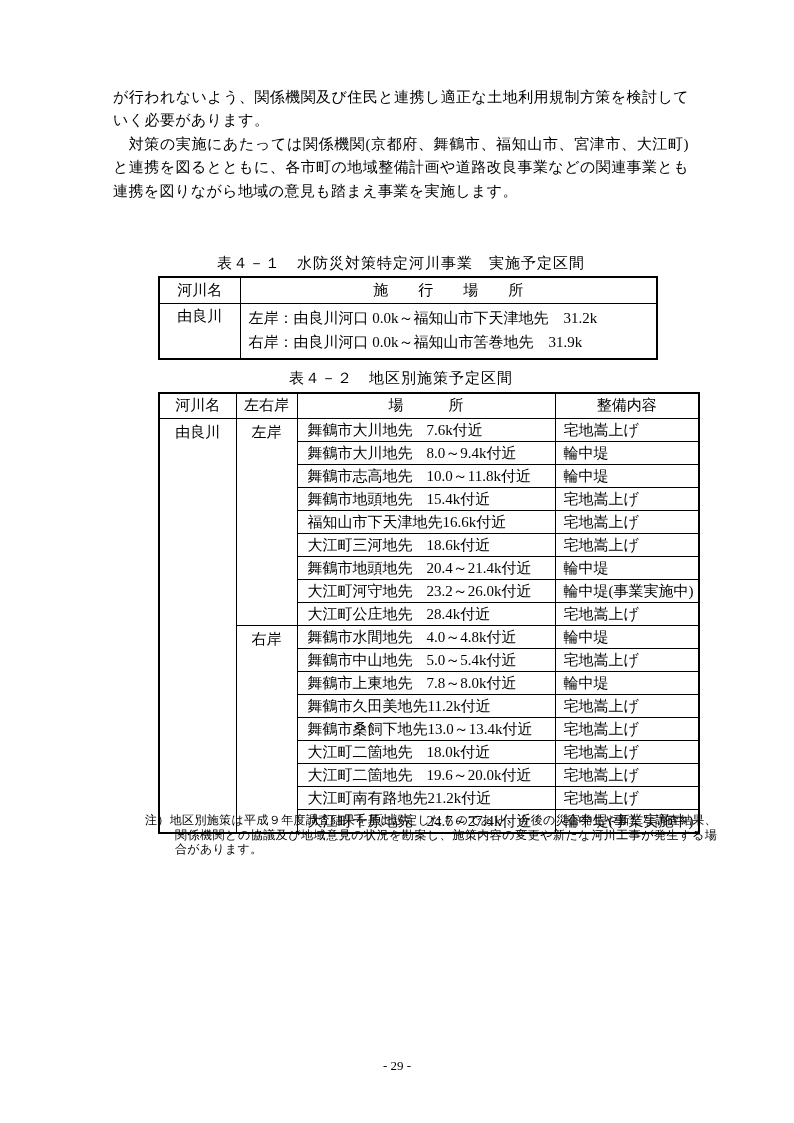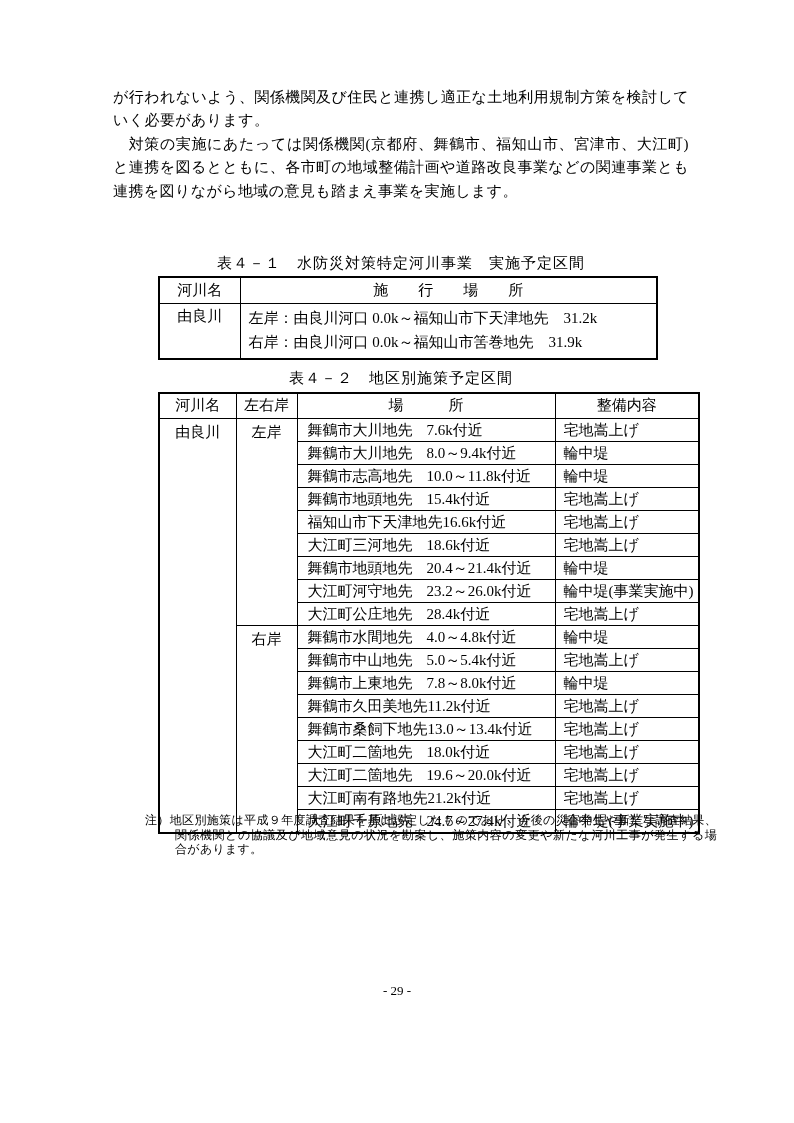"- 29 -" .pagenum { top: 983px -> 1058px }
